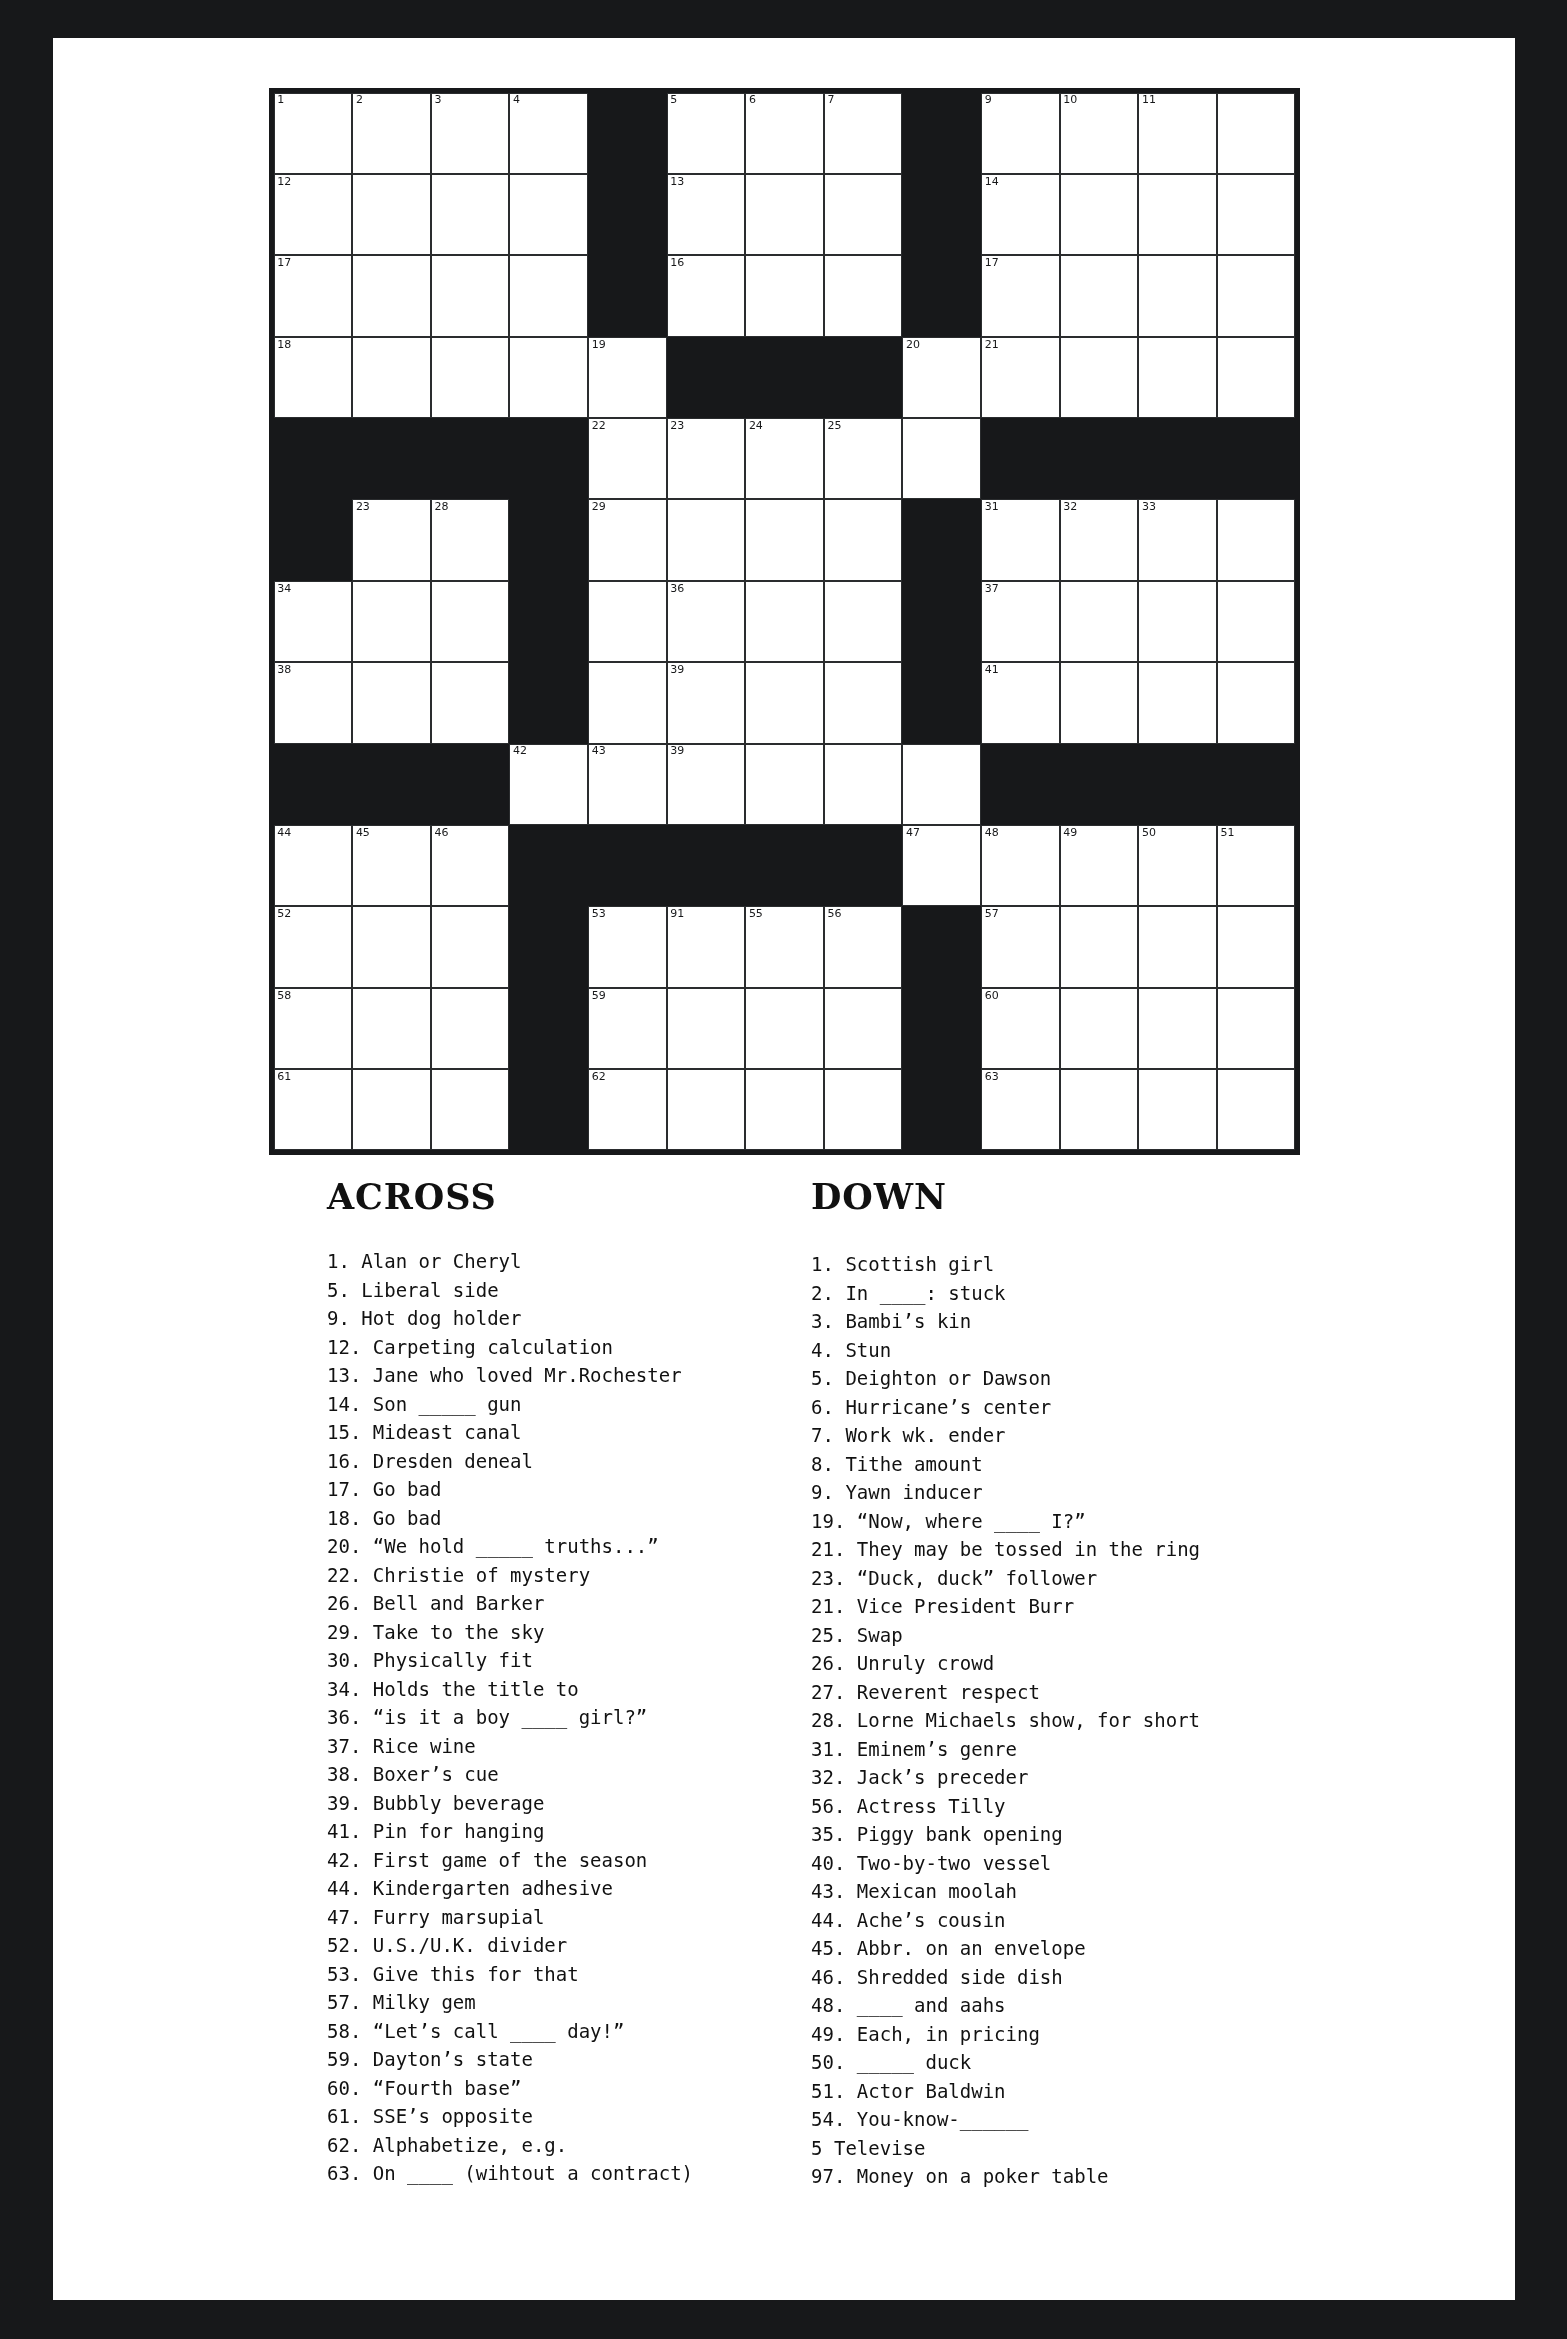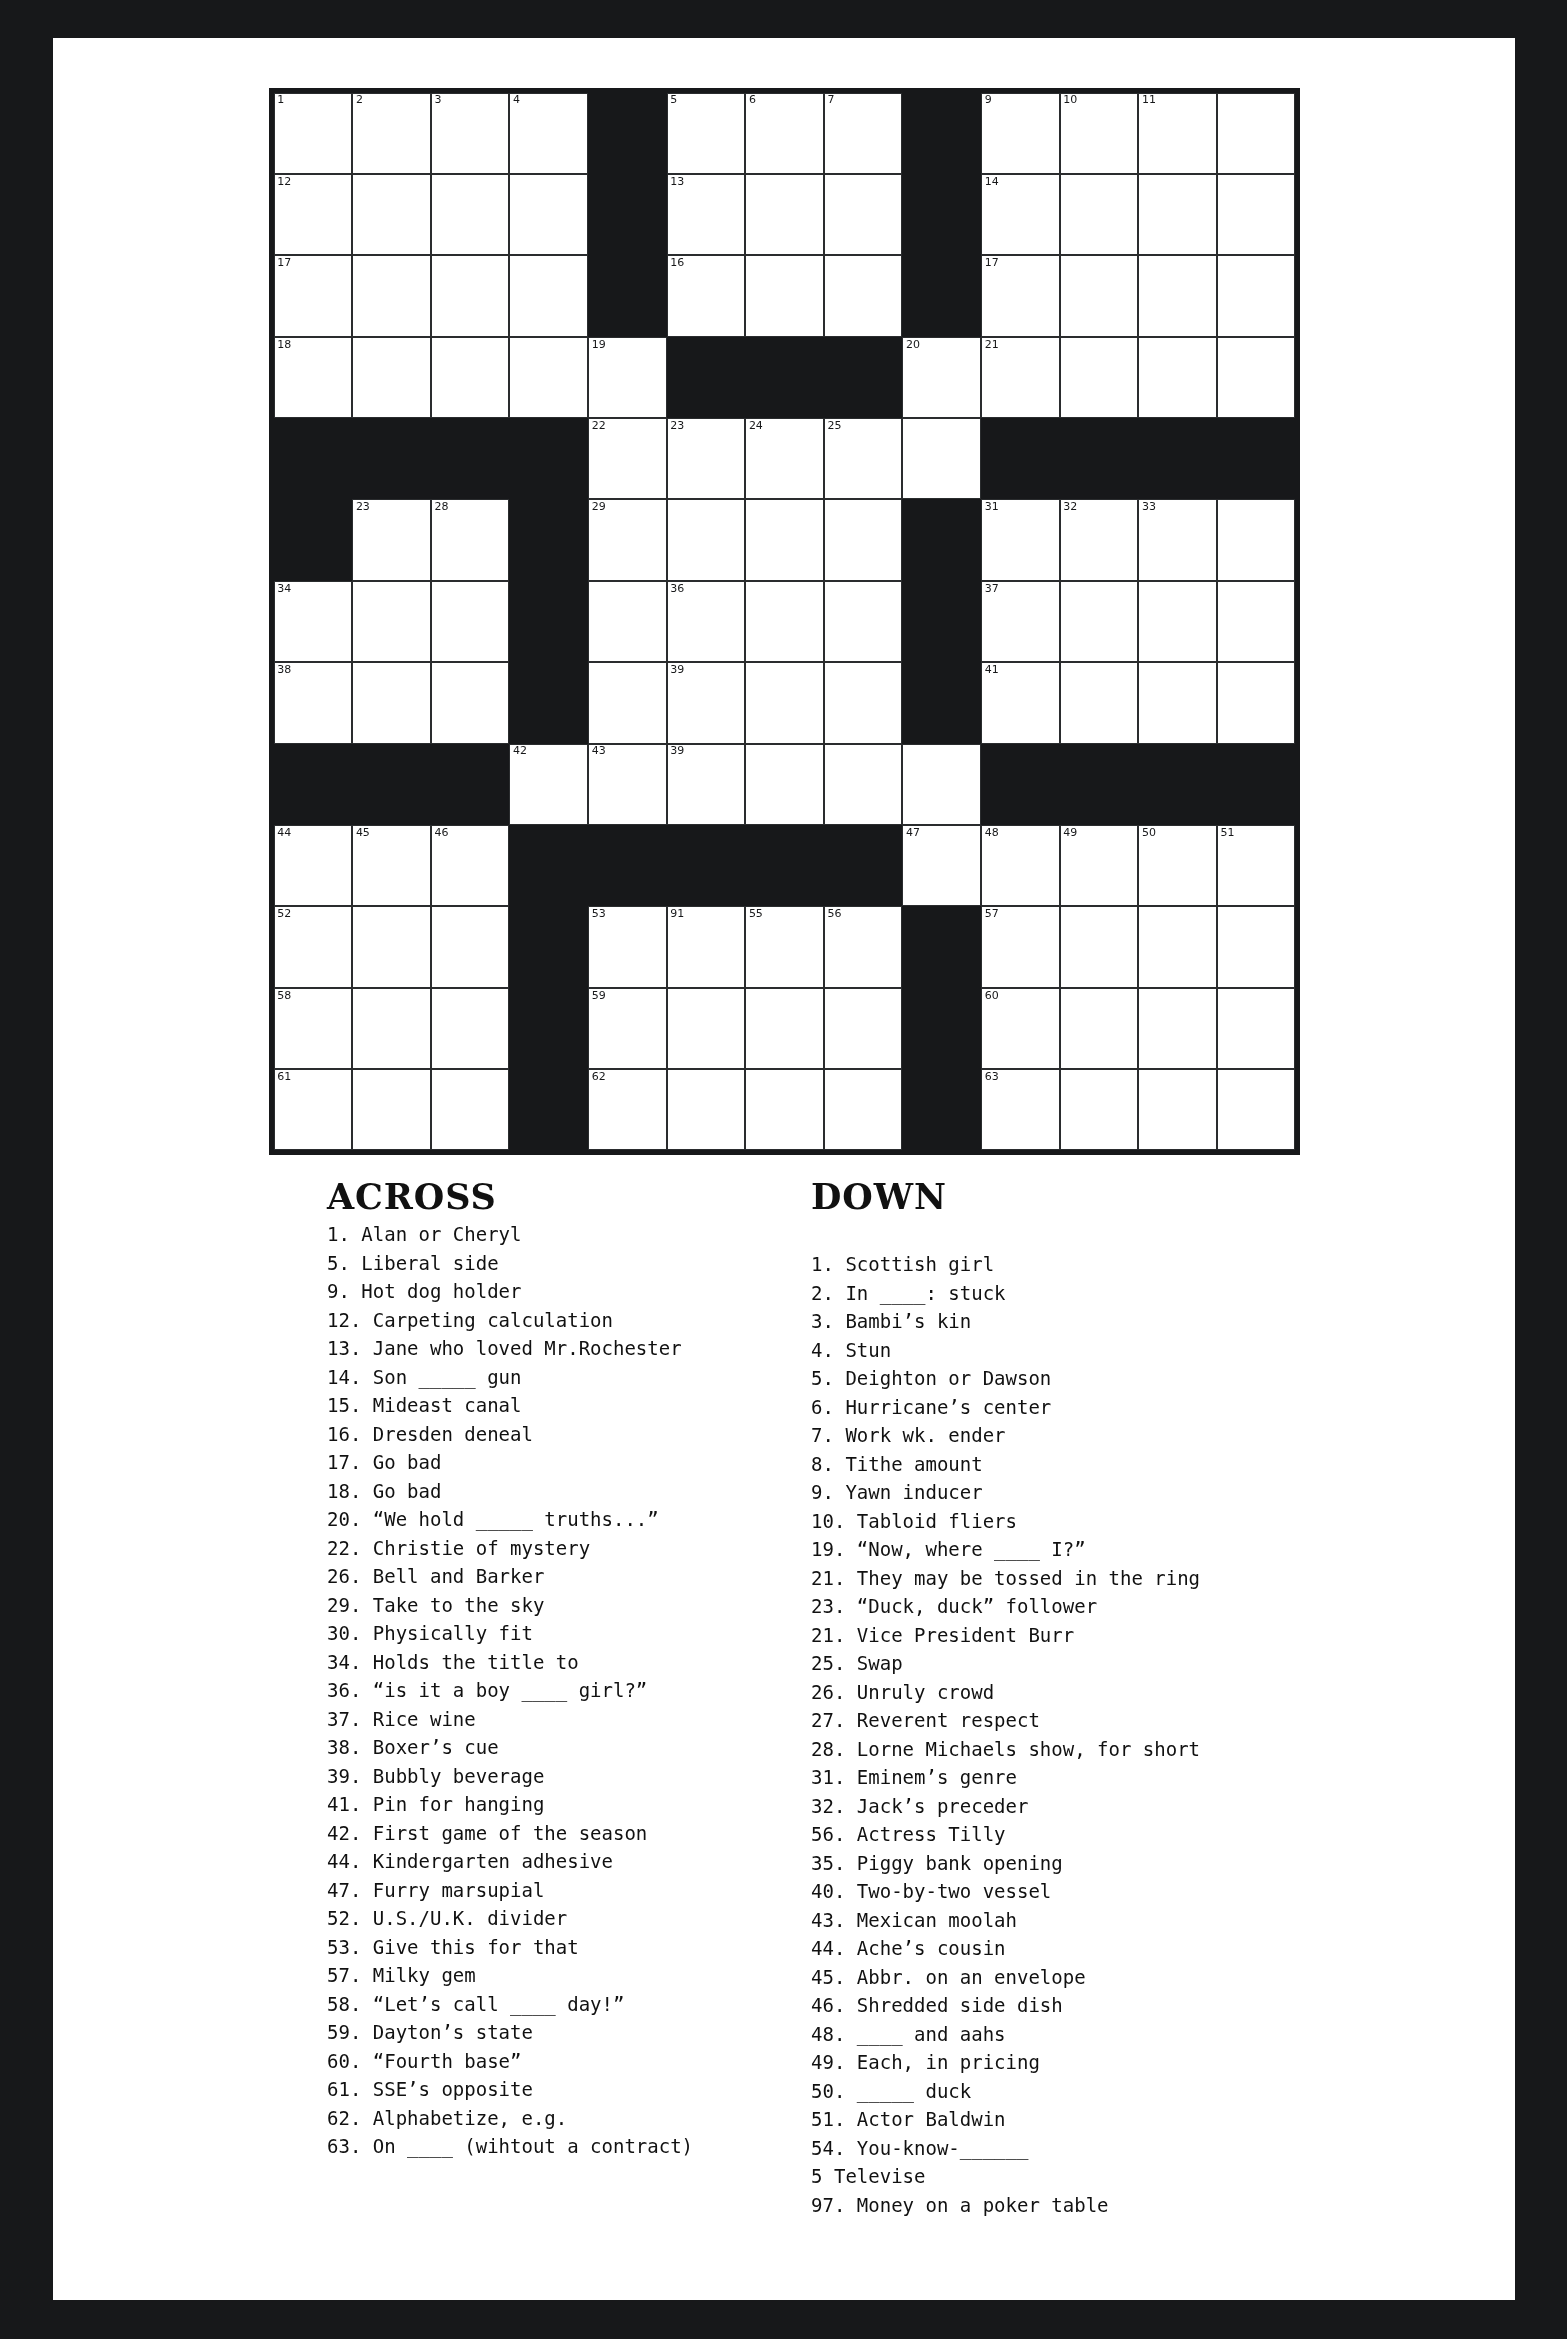"ACROSS" .col-head { margin-bottom: 3px -> 30px }
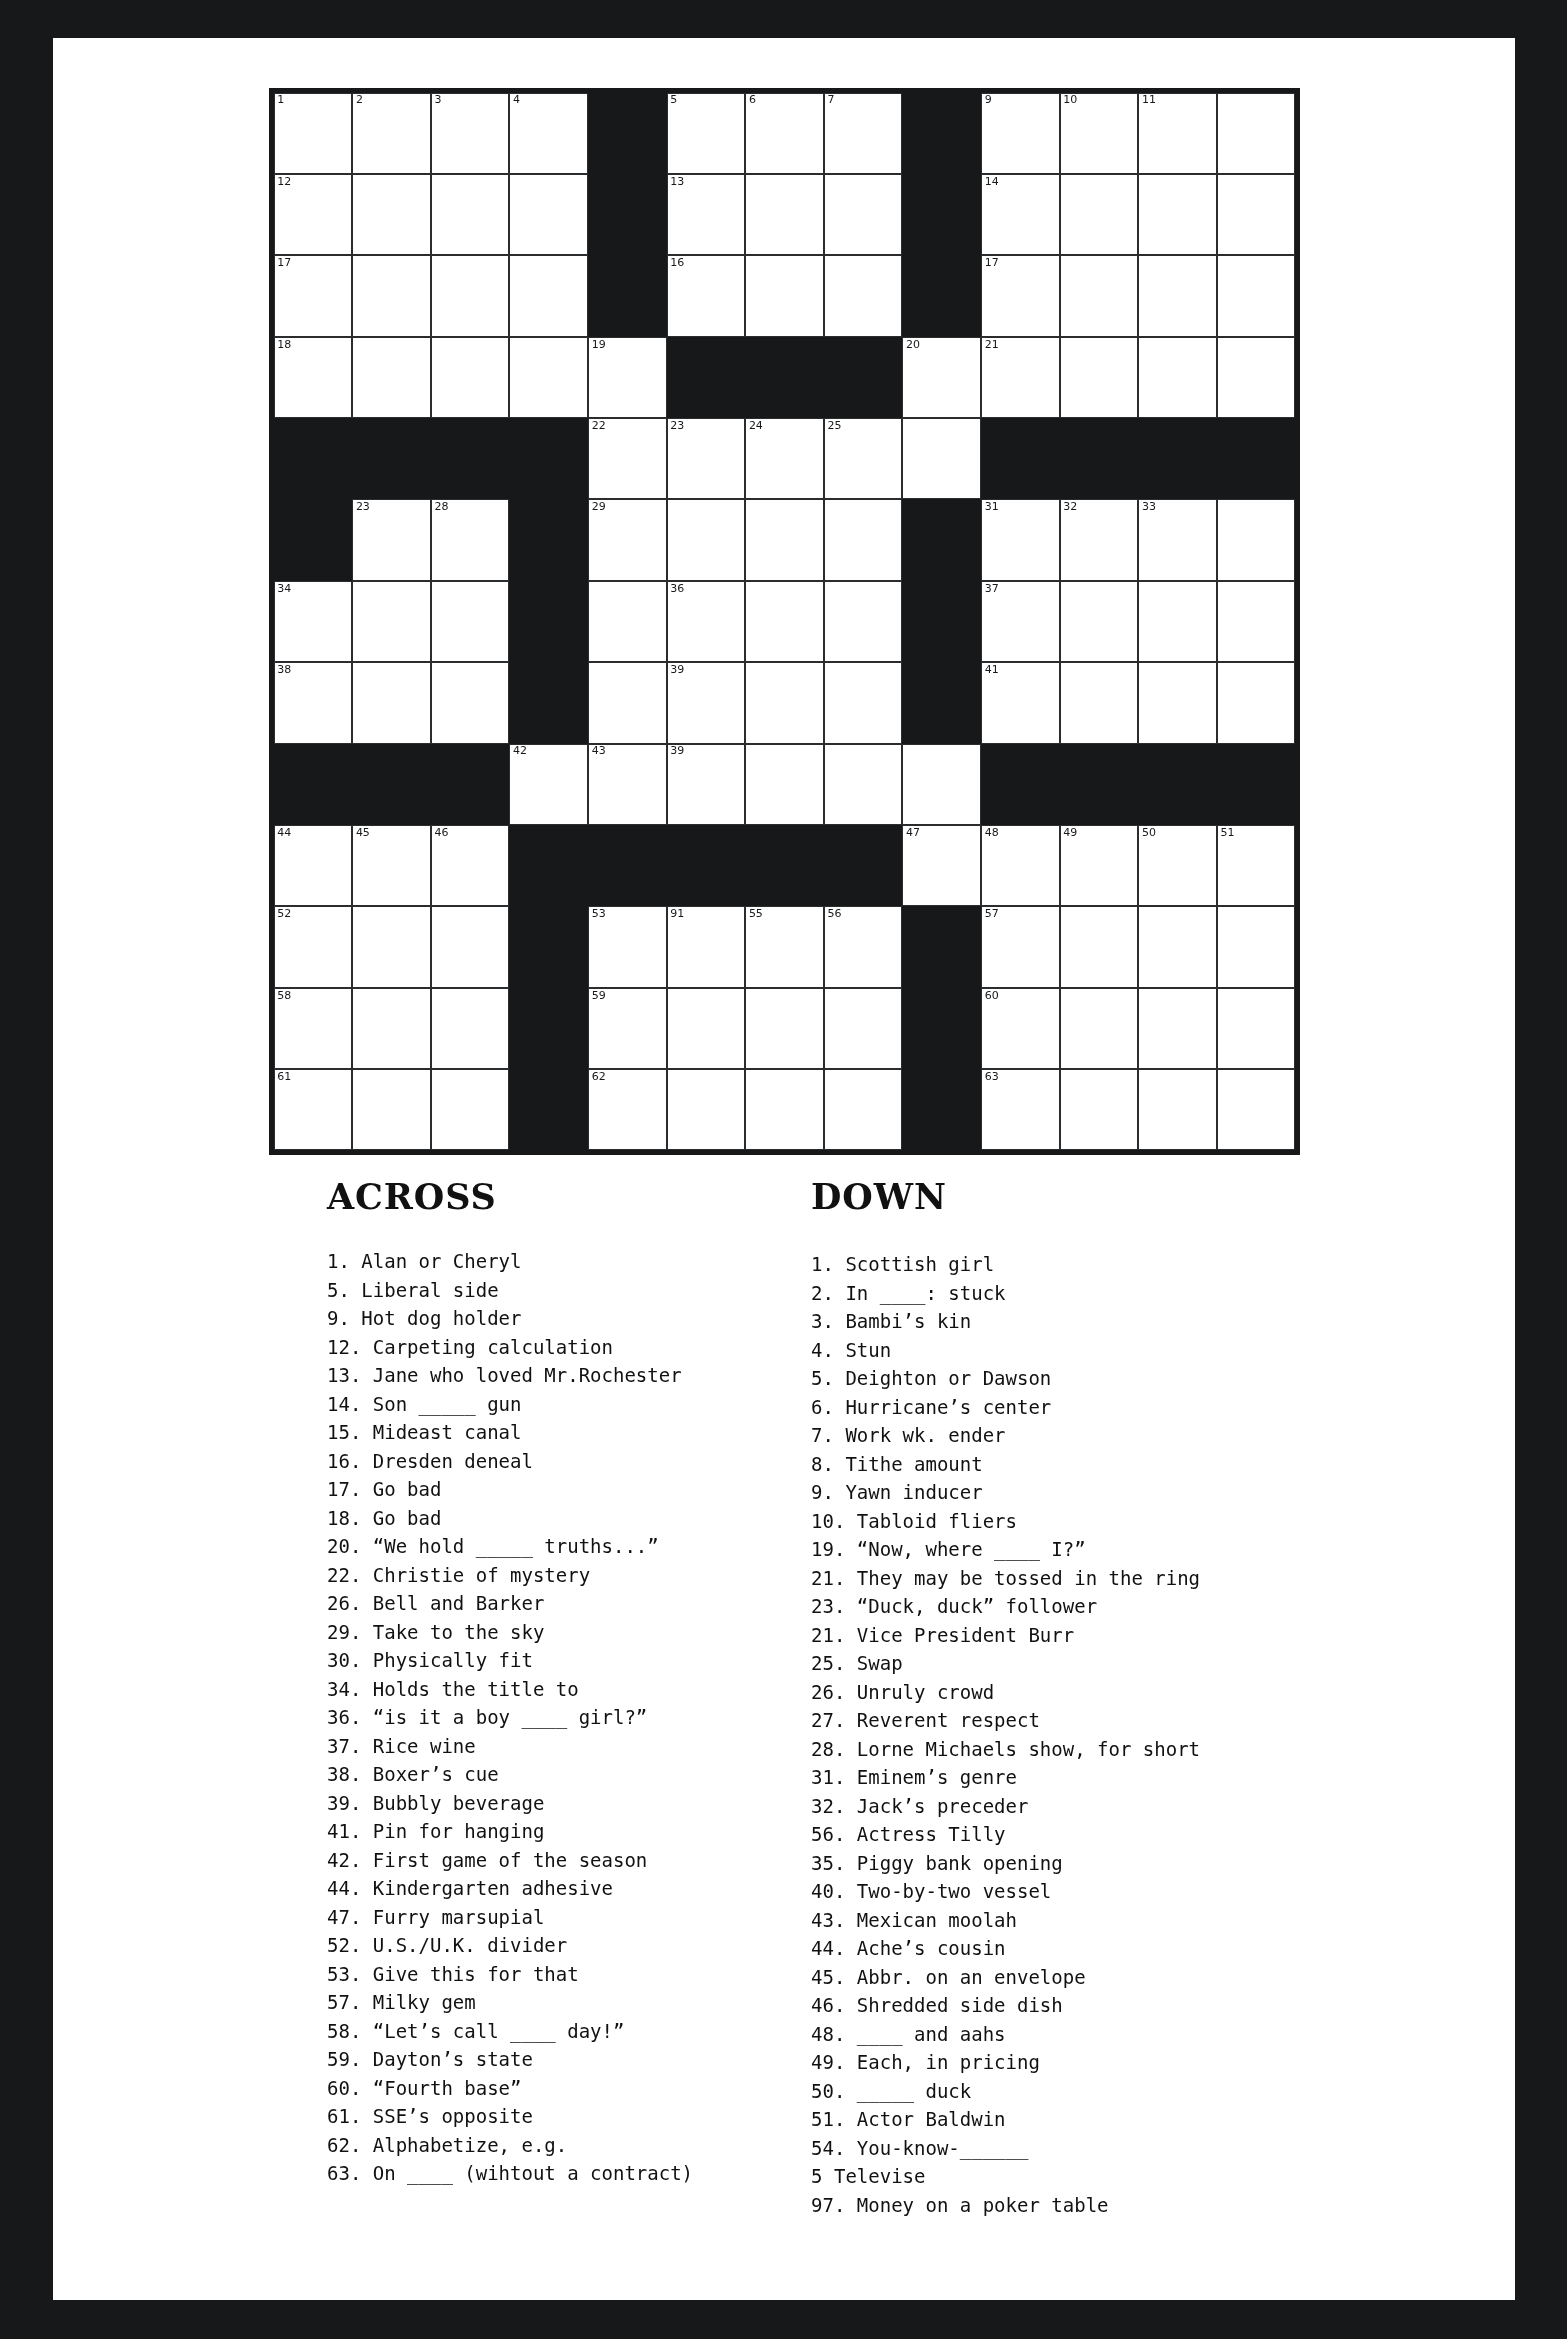"10. Tabloid fliers" li { html: <li>10. Tabloid fliers</li> -> none }
